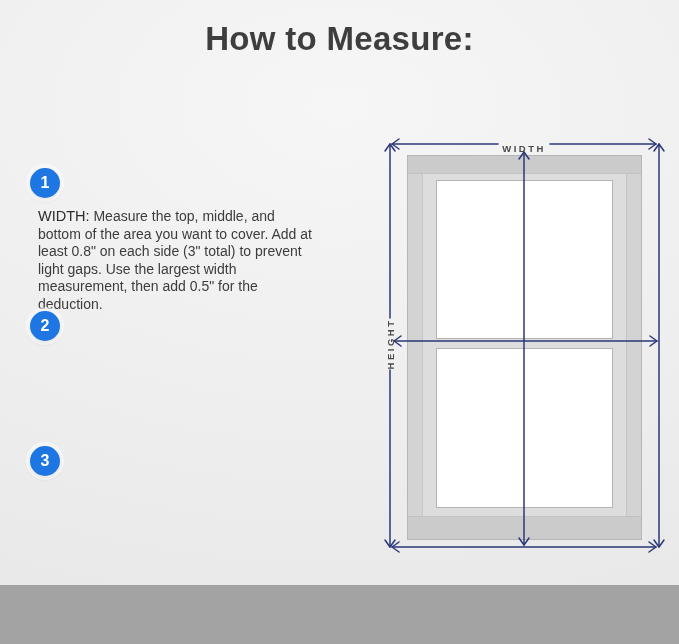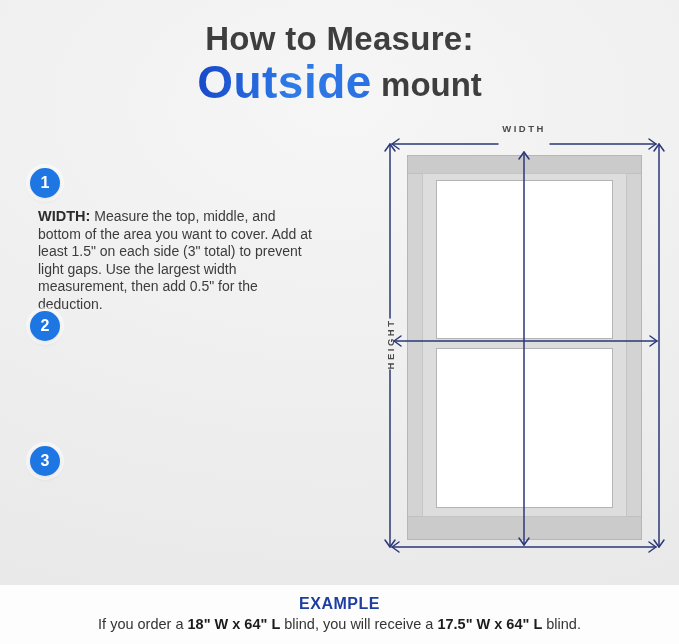"Outside mount" div.title-line2 { html: <div><span>Outside</span><span> mount</span></div> -> none }
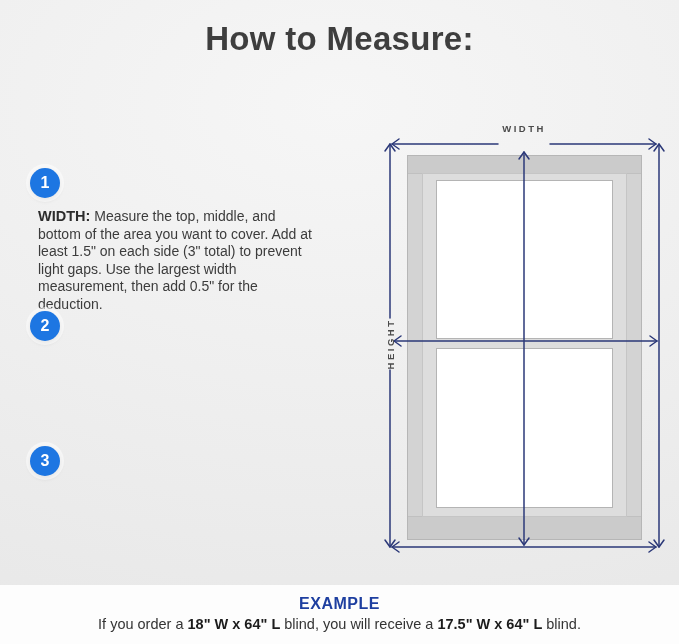"WIDTH" .width-label { top: 0 -> 20px }
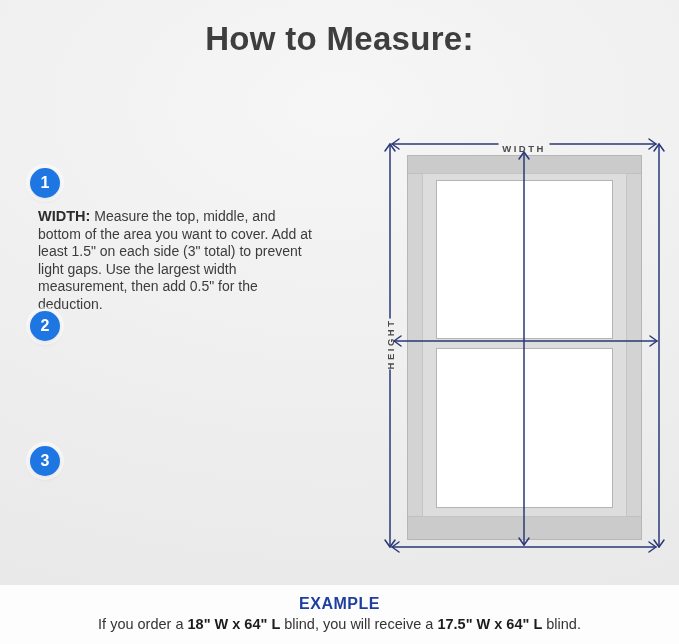"WIDTH:" .step-lead { font-weight: 700 -> 400 }
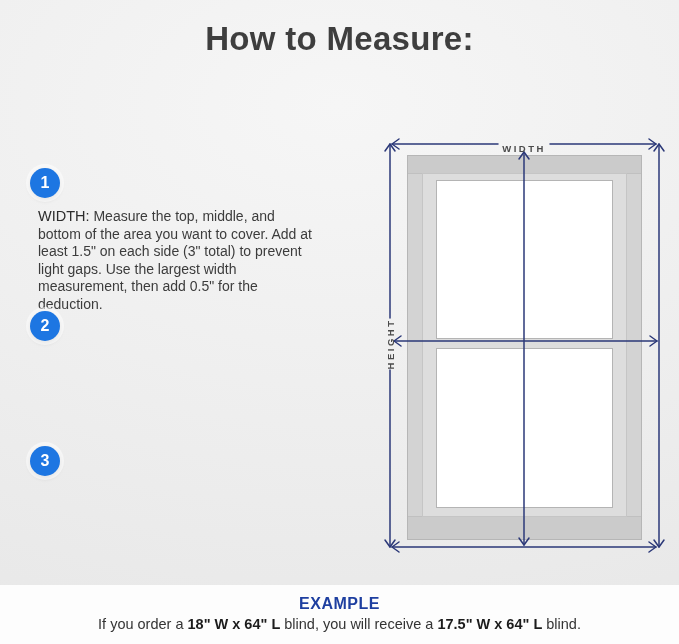"Measure the top, middle, and" span.wrap { text: 1.5 -> 0.8 }
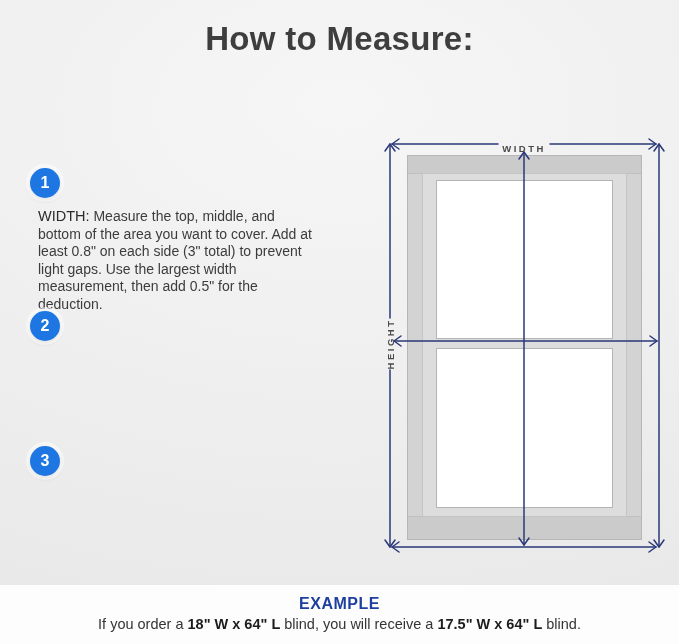"EXAMPLE" div.footer { html: <div> <div>EXAMPLE</div> <div> <span>If you order a </span><span>18" W x 64" L</span><span> blind, you will receive a </span><span>17.5" W x 64" L</span><span> blind.</span> </div> </div> -> none }
